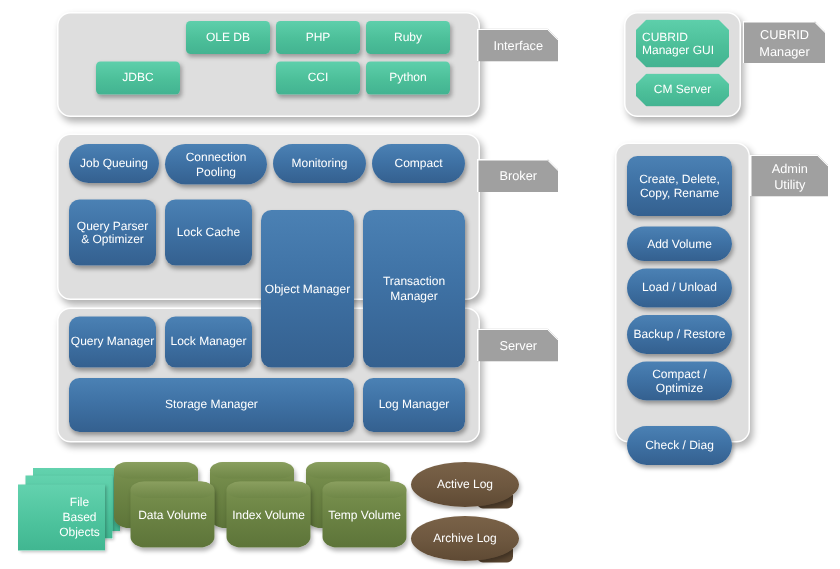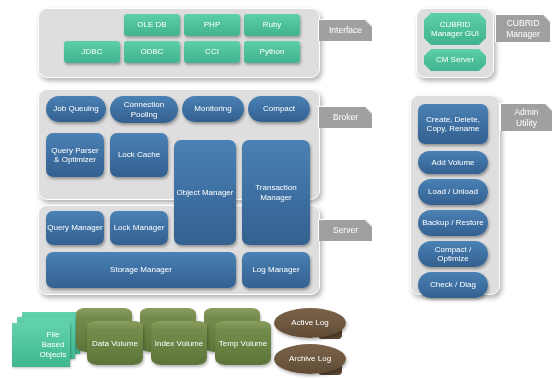"OLE DB" .teal { text-align: center -> left }
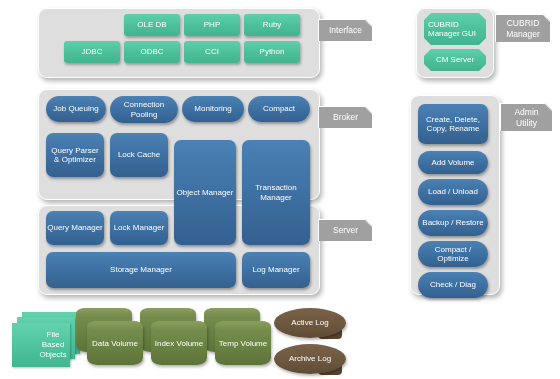"ODBC" div.teal { html: <div>ODBC</div> -> none }
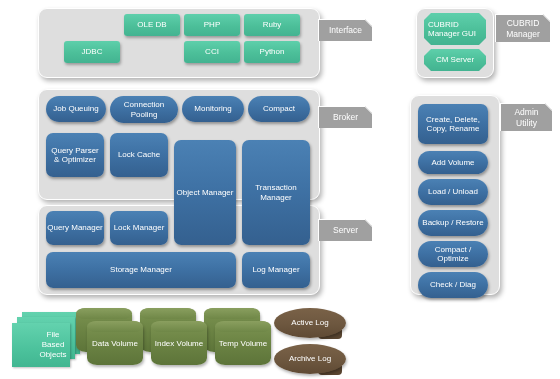"Check / Diag" div.blue { top: 272px -> 284px }
